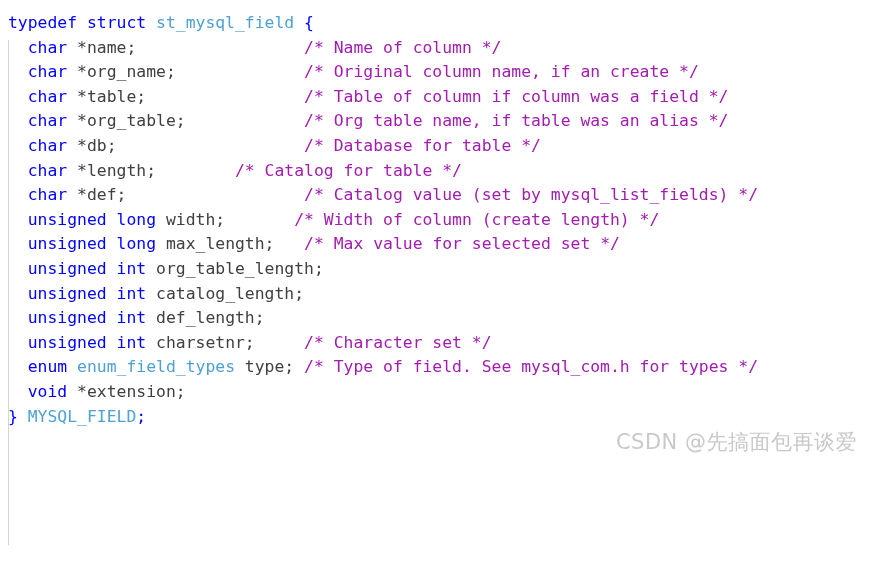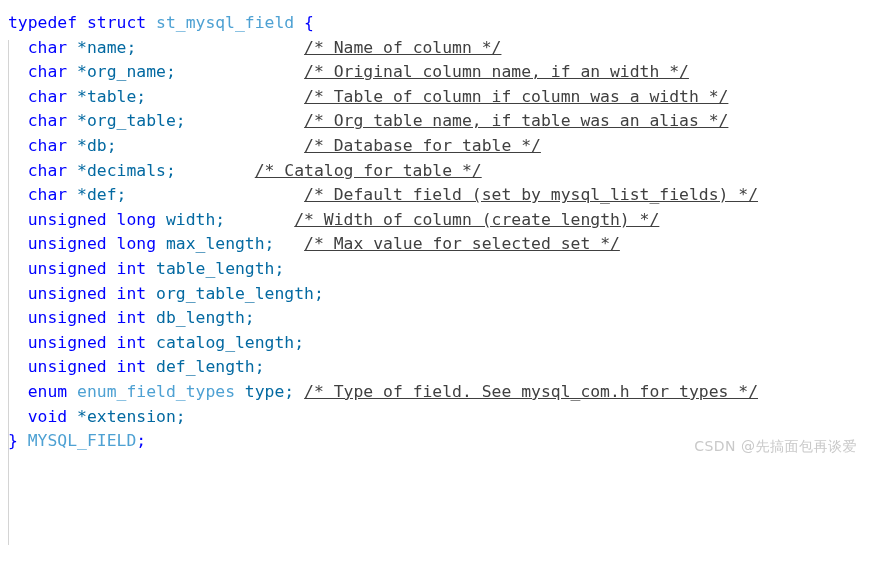"*name;" .tok-id { color: #0369a1 -> #404040 }
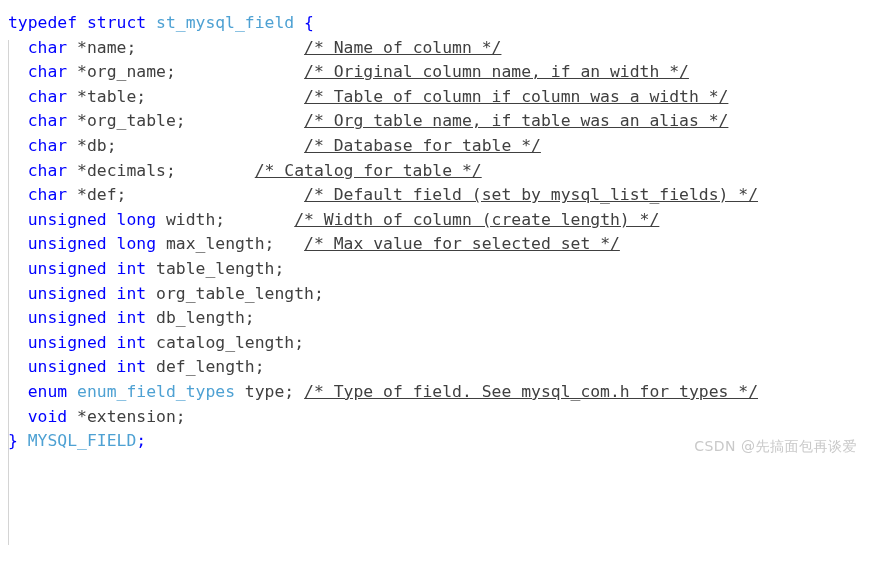"/* Name of column */" .tok-cmt { color: #404040 -> #a21caf; text-decoration: underline -> none }
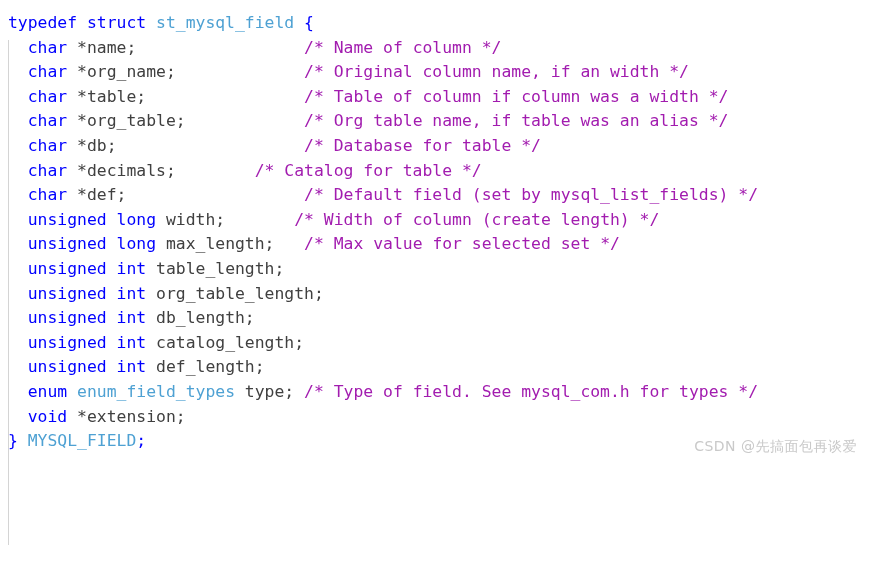"/* Original column name, if" span.tok-cmt { text: width -> create }
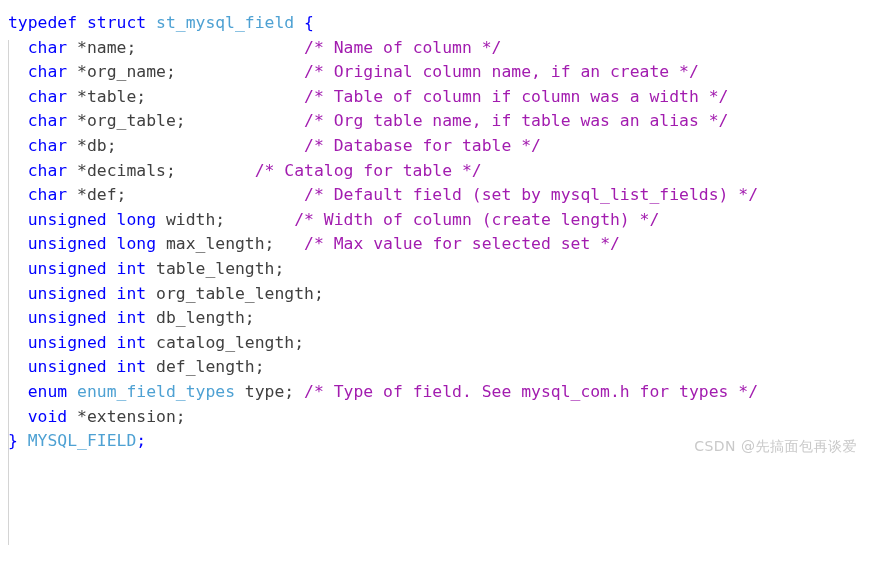"/* Table of column if" span.tok-cmt { text: width -> field }
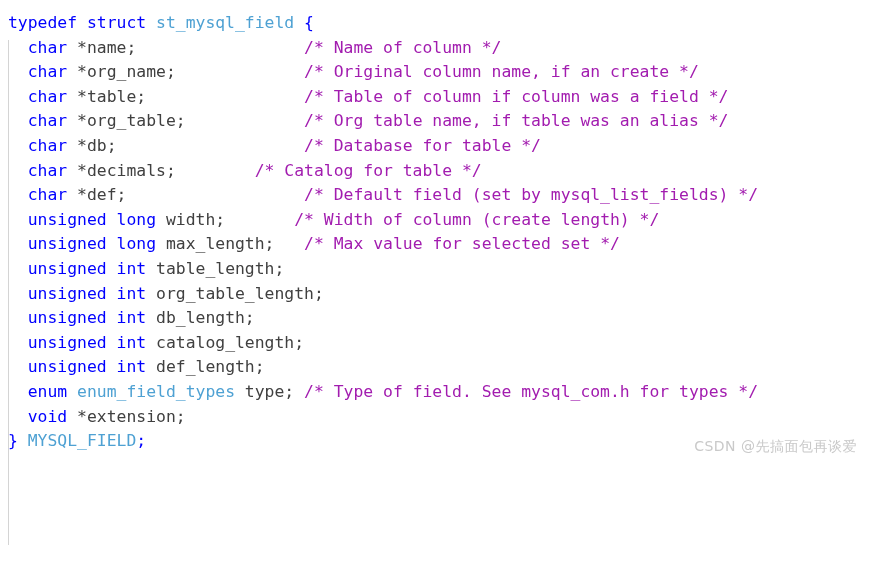"*decimals;" span.tok-id { text: decimals -> length }
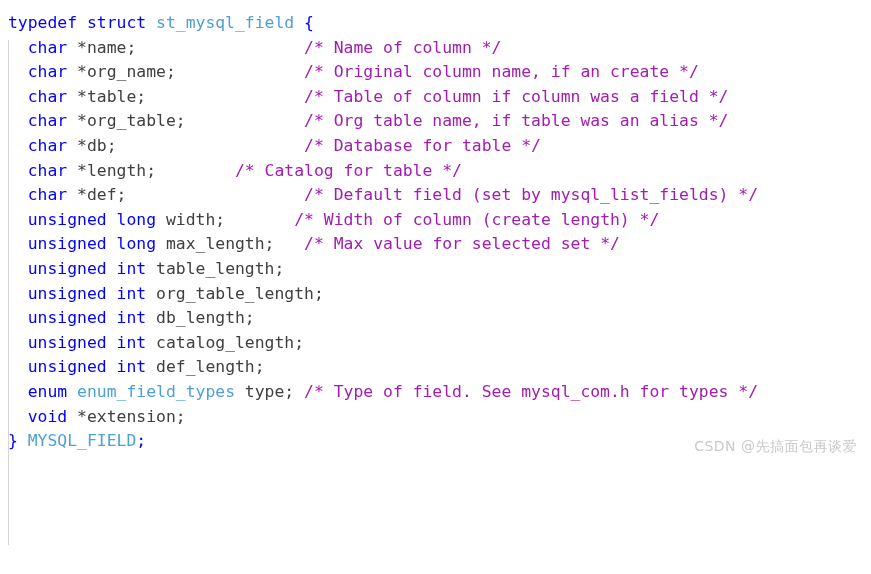"/* Default field (set by" span.tok-cmt { text: Default field -> Catalog value }
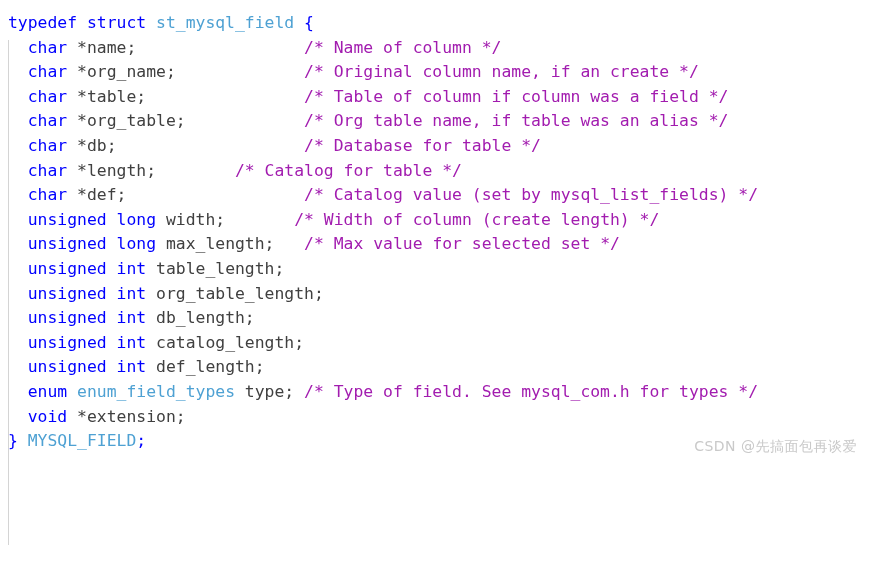"unsigned int table_length;" div.code-line { html: <div><span> </span><span>unsigned</span><span> </span><span>int</span><span> table_length;</span></div> -> none }
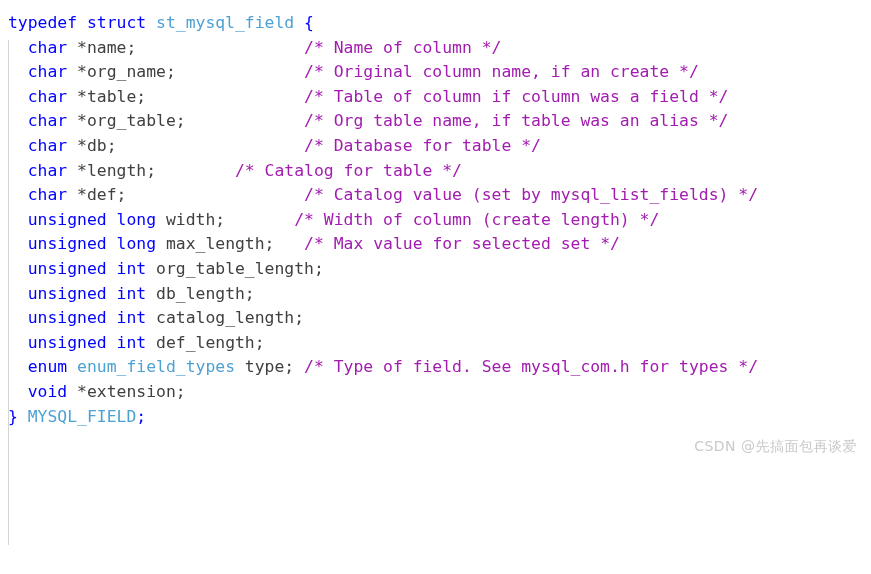"unsigned int db_length;" div.code-line { html: <div><span> </span><span>unsigned</span><span> </span><span>int</span><span> db_length;</span></div> -> none }
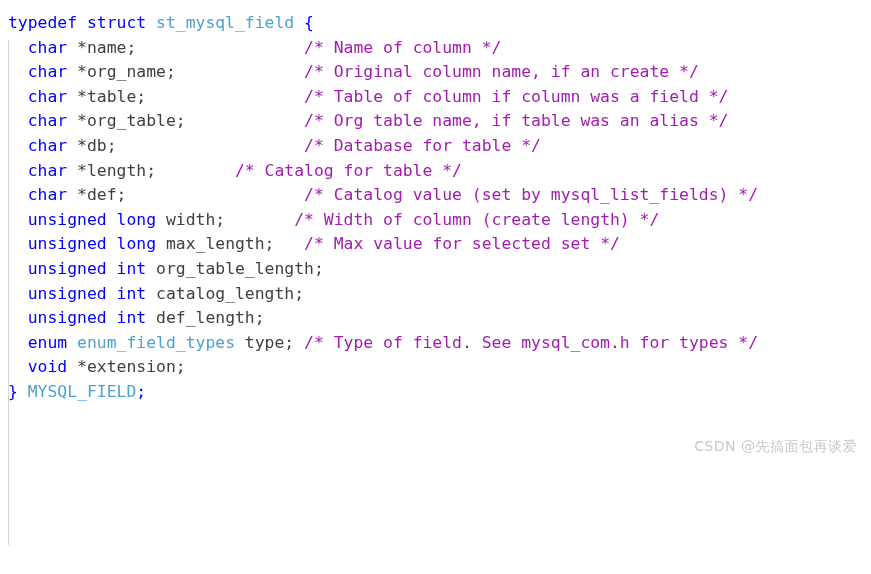"unsigned int charsetnr; /* Character" div.code-line { html: none -> <div><span> </span><span>unsigned</span><span> </span><span>int</span><span> charsetnr; </span><span>/* Character set */</span></div> }
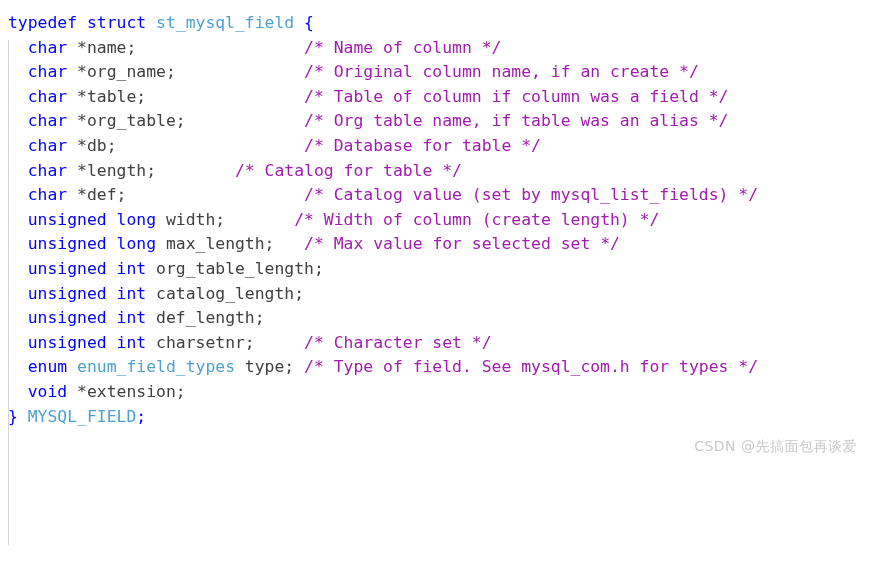"CSDN @先搞面包再谈爱" #watermark { font-size: 14px -> 21px }
